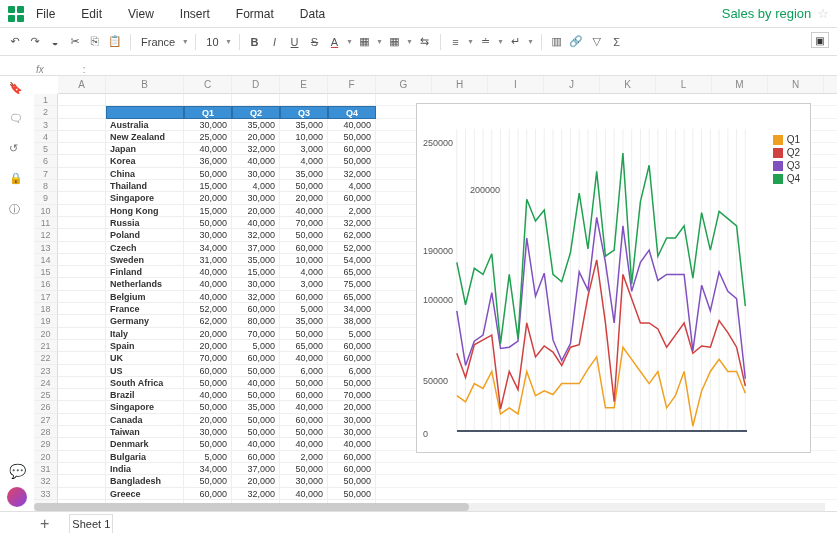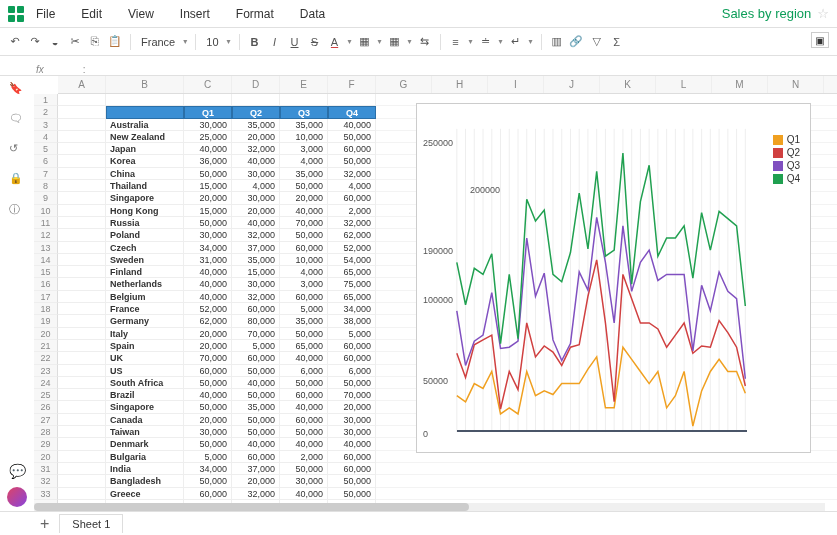"Sheet 1" .sheet-tab { margin-left: 4px -> 14px; padding: 3px 12px -> 3px 2px }
